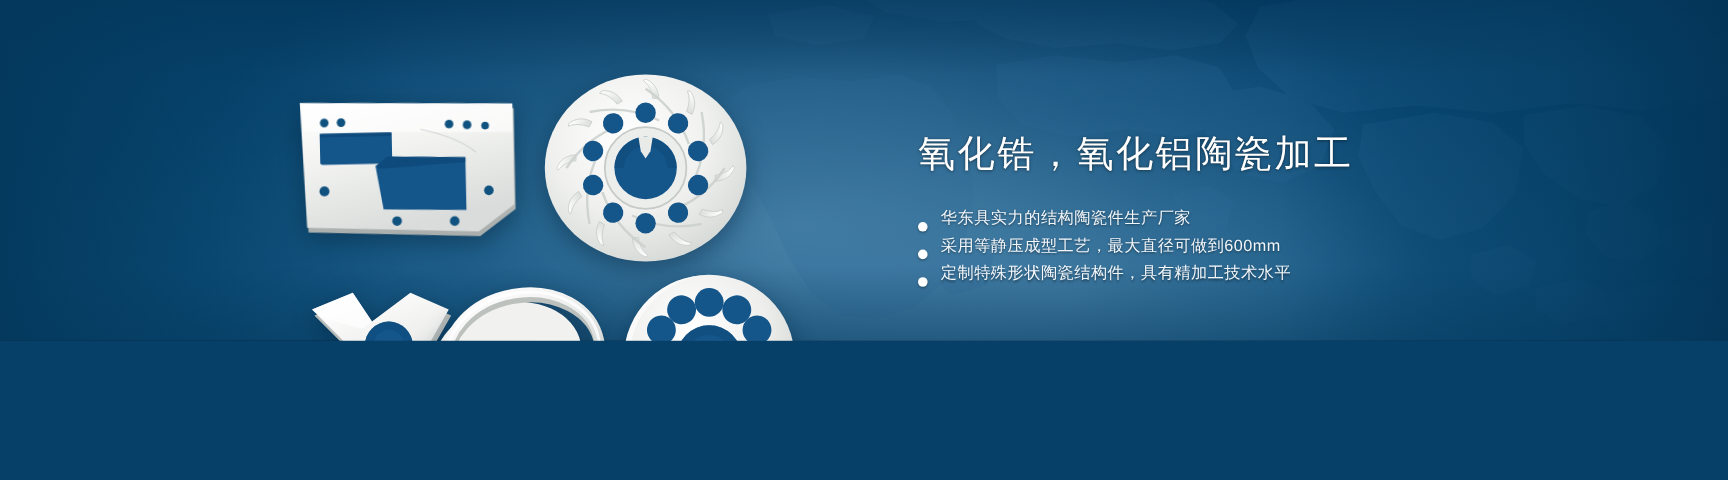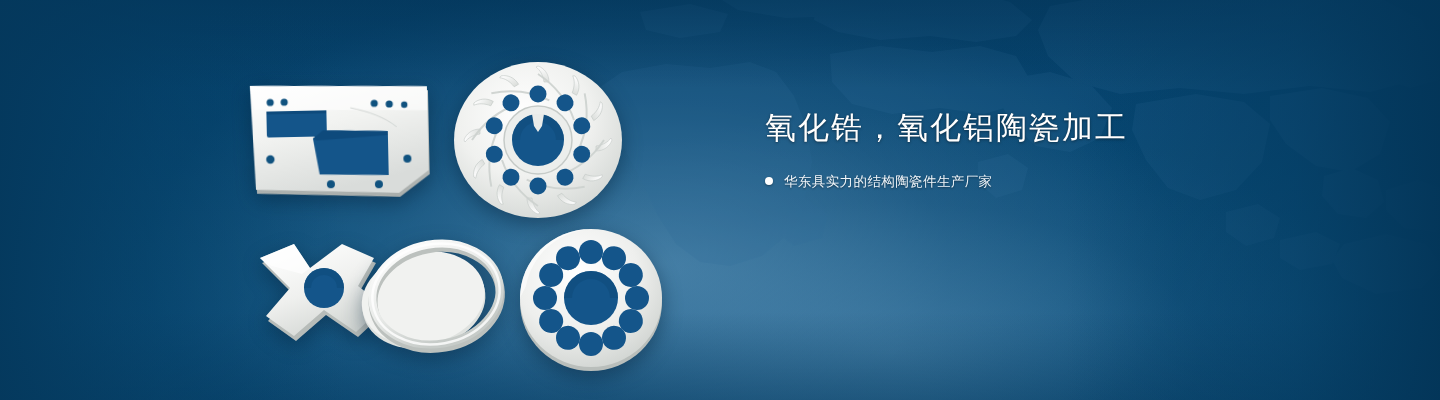"氧化锆，氧化铝陶瓷加工" #banner { height: 400px -> 284px }
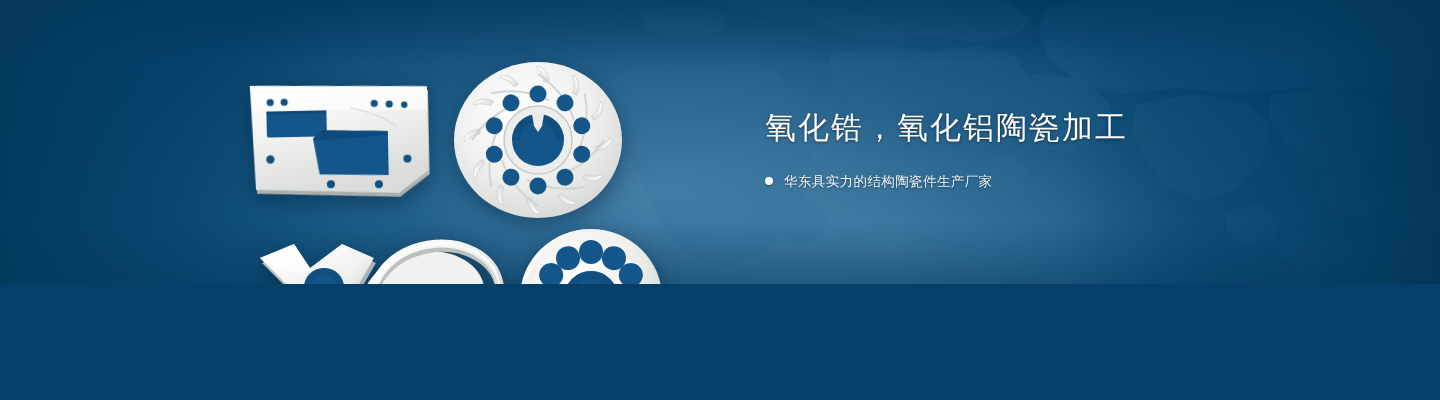"华东具实力的结构陶瓷件生产厂家" .bullet-item { align-items: center -> flex-end }
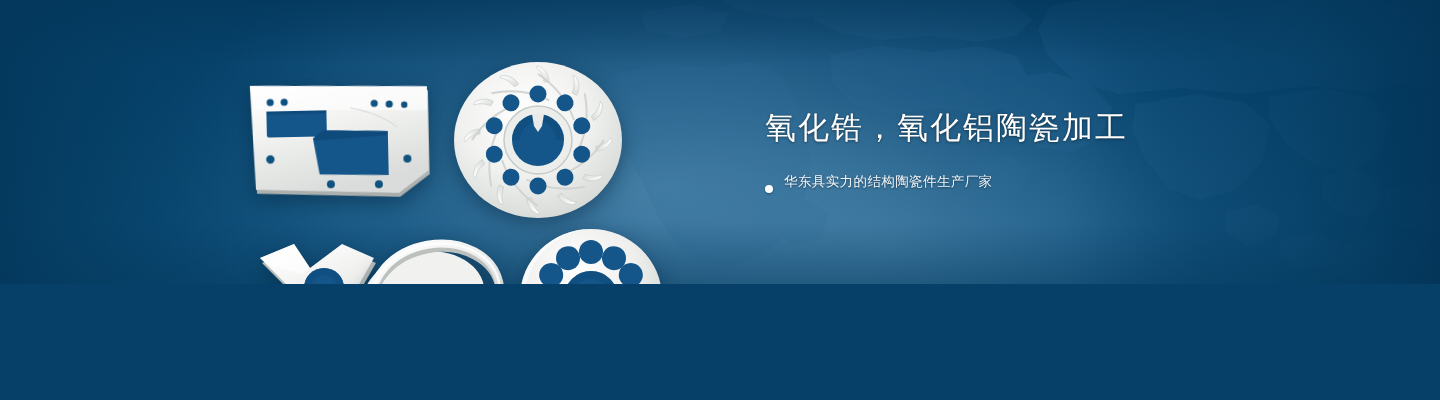"采用等静压成型工艺，最大直径可做到600mm" li.bullet-item { html: none -> <li> <span></span> <span>采用等静压成型工艺，最大直径可做到600mm</span> </li> }
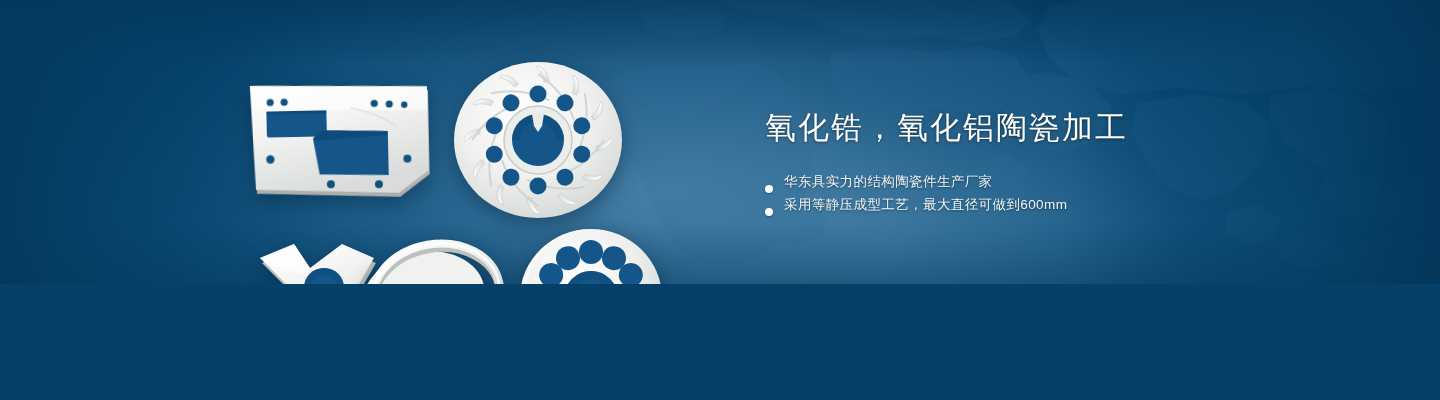"定制特殊形状陶瓷结构件，具有精加工技术水平" li.bullet-item { html: none -> <li> <span></span> <span>定制特殊形状陶瓷结构件，具有精加工技术水平</span> </li> }
